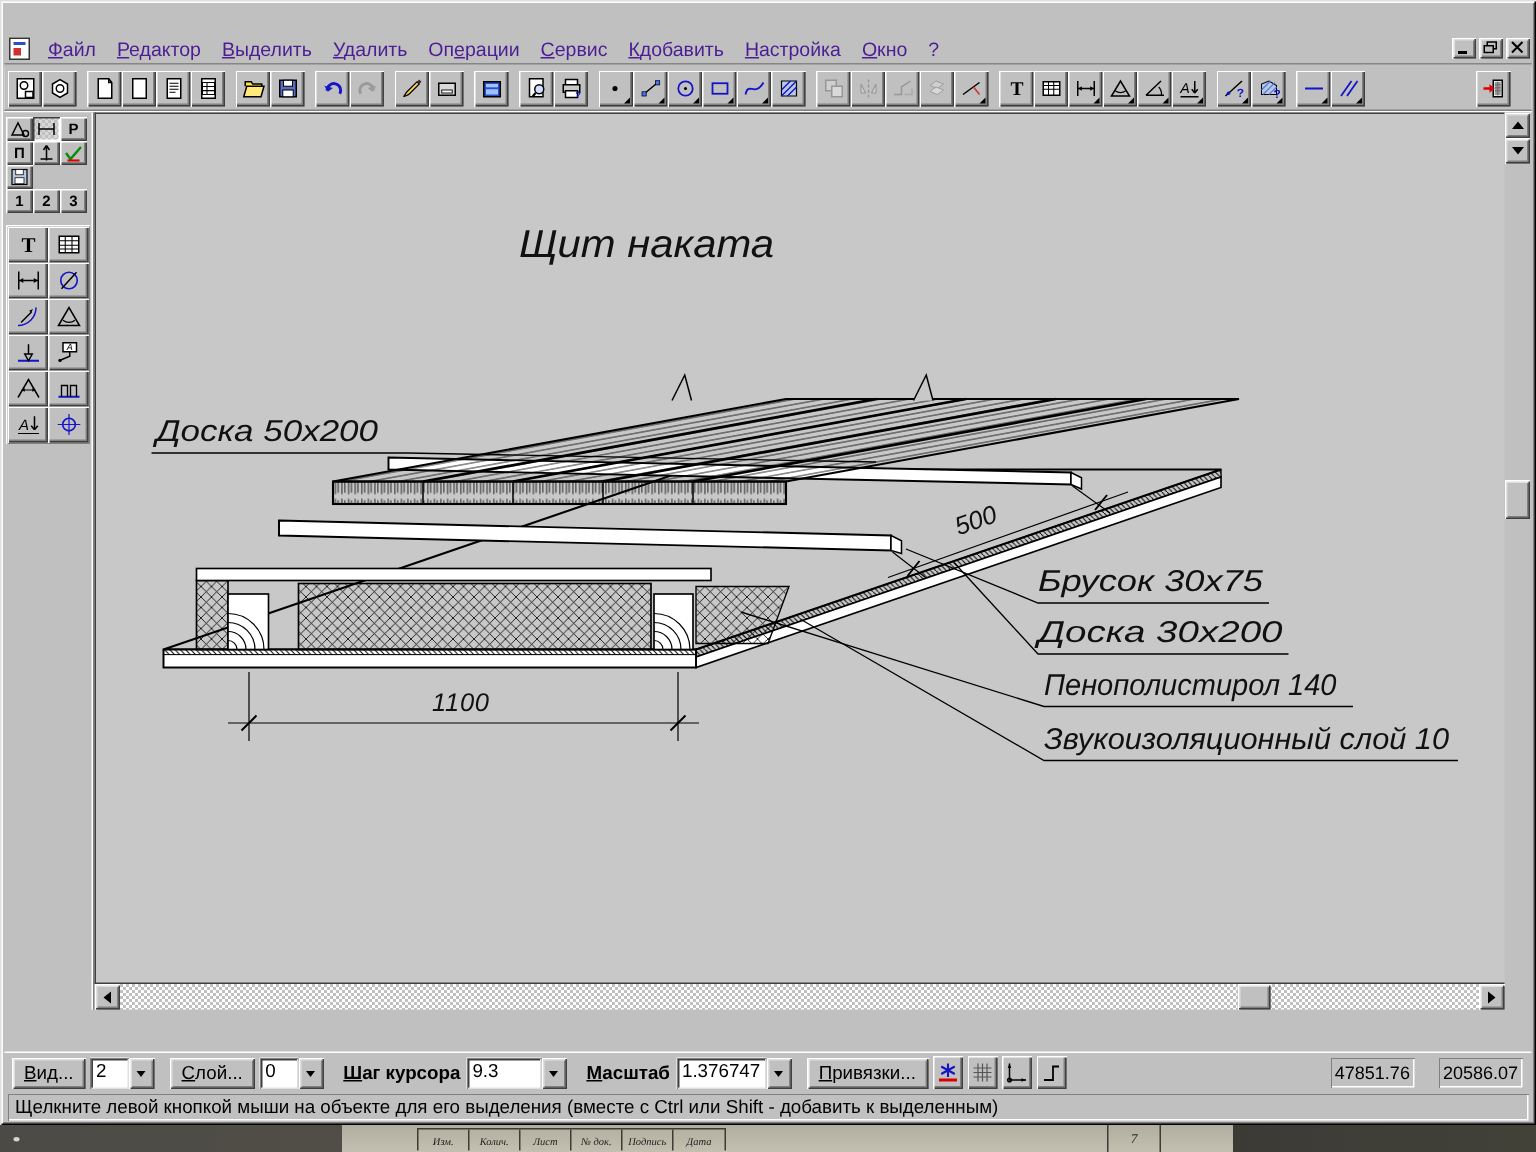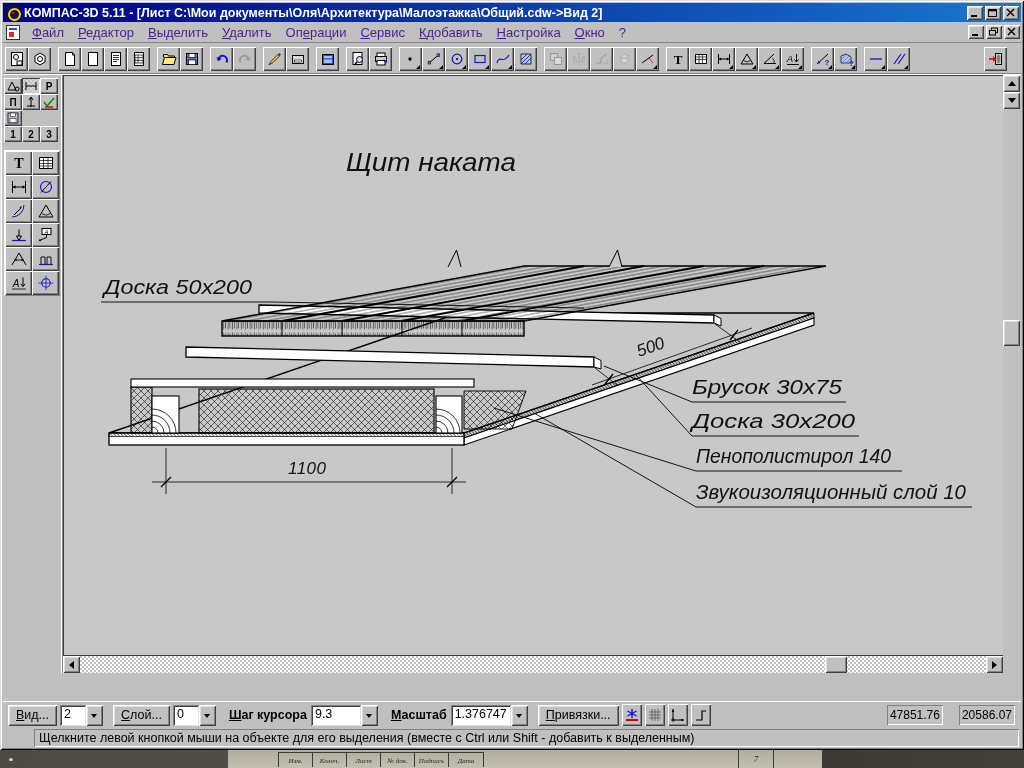"КОМПАС-3D 5.11 - [Лист C:\Мои" div.titlebar { html: <div> <div></div> <span>КОМПАС-3D 5.11 - [Лист C:\Мои документы\Оля\Архитектура\Малоэтажка\Общий.cdw-&gt;Вид 2]</span> <div> <svg> <path></path> </svg> </div> <div> <svg> <rect></rect> <path></path> </svg> </div> <div> <svg> <path></path> </svg> </div> </div> -> none }
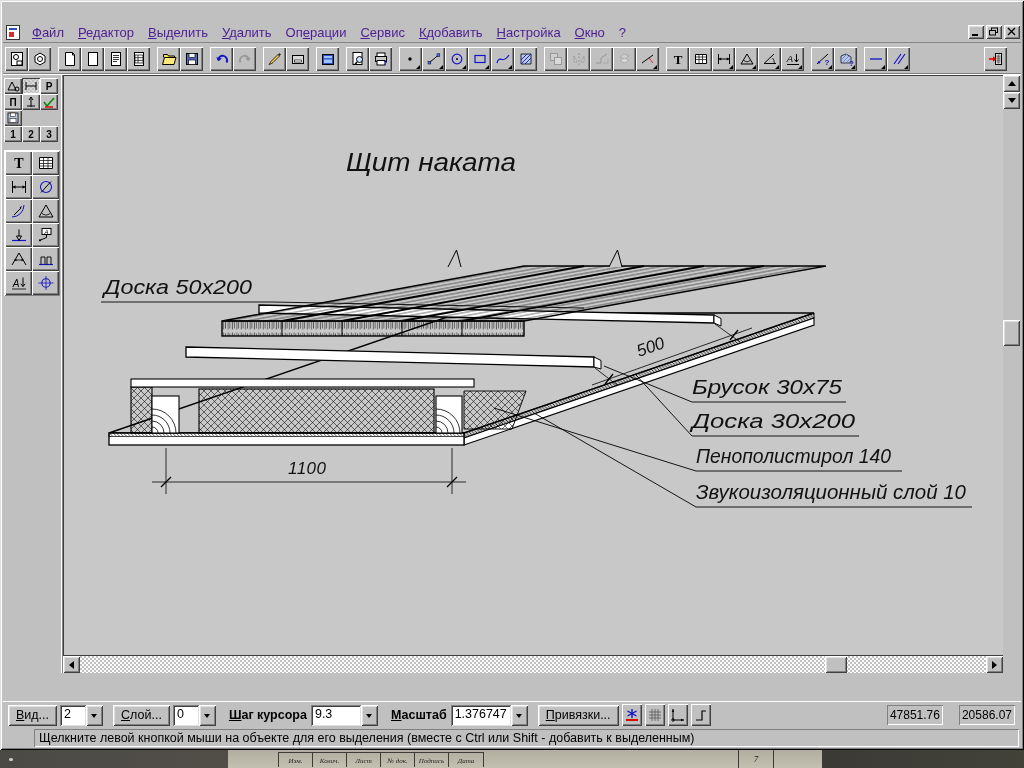"Щелкните левой кнопкой мыши на" .statusfield { margin-left: 29px -> none }
